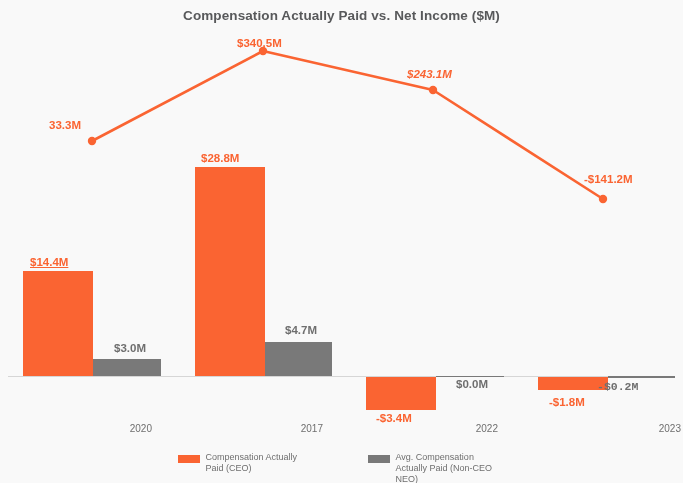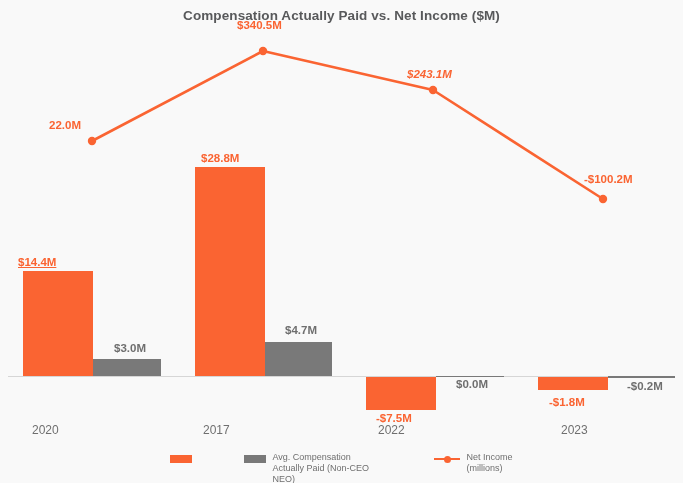"$340.5M" div.line-label { top: 19px -> 37px }
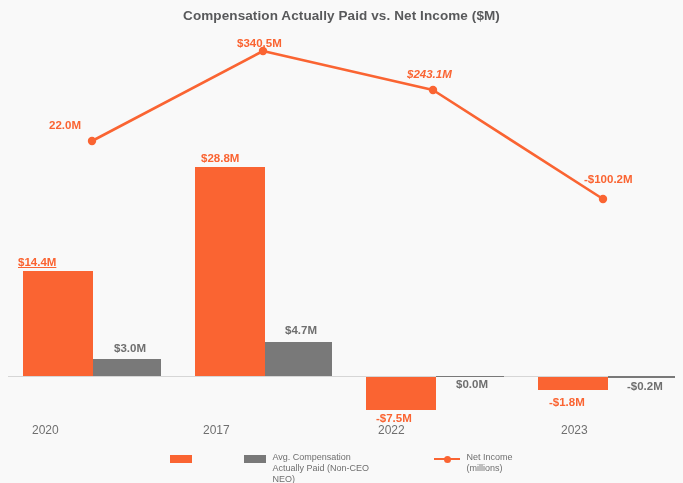"22.0M" div.line-label { text: 22.0M -> 33.3M }
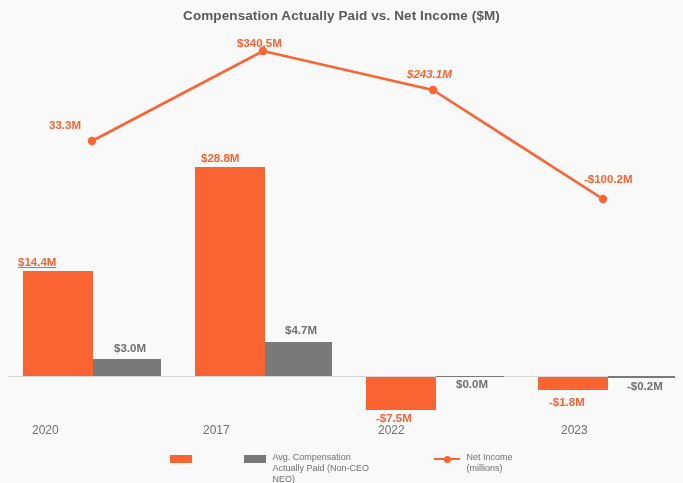"-$100.2M" div.line-label { text: -$100.2M -> -$141.2M }
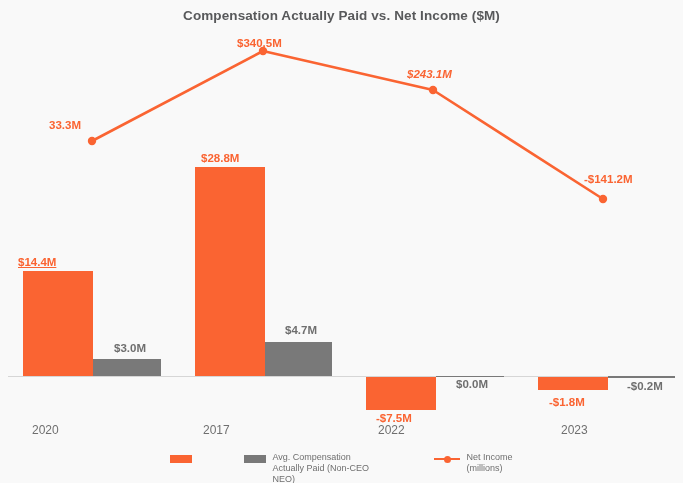"$14.4M" div.bar-label { left: 18px -> 30px }
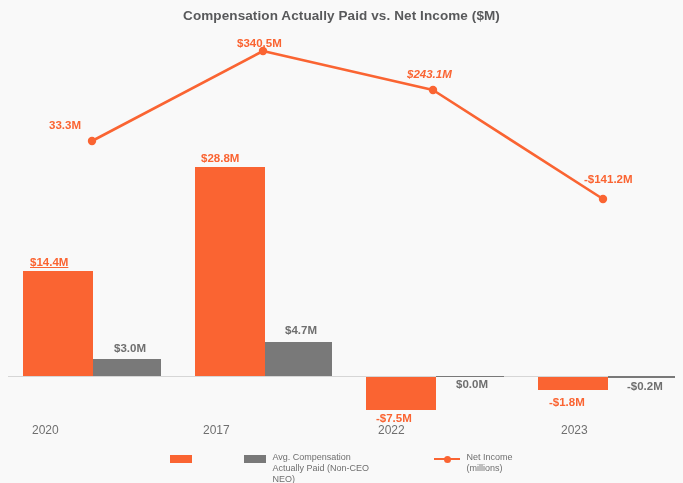"-$0.2M" div.bar-label { font-family: none -> Liberation Mono, monospace; left: 621px -> 591px }
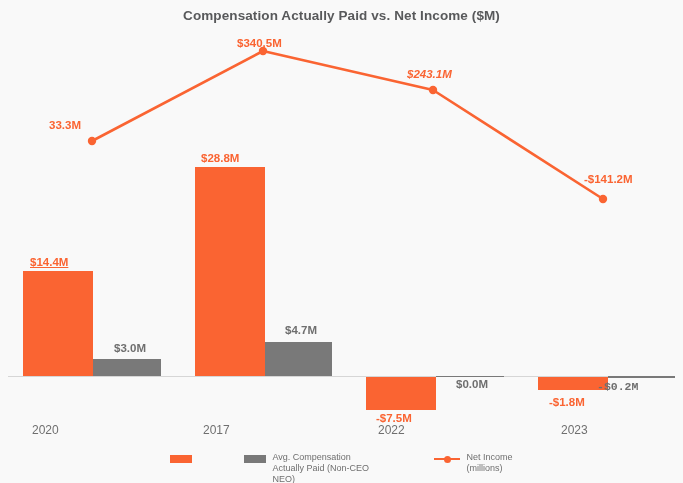"-$7.5M" div.bar-label { text: -$7.5M -> -$3.4M }
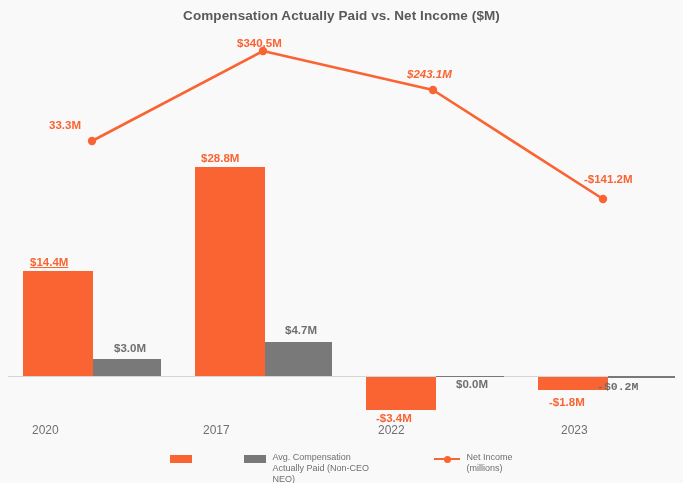"2020" .x-tick { font-size: 12px -> 10px; text-align: left -> right }
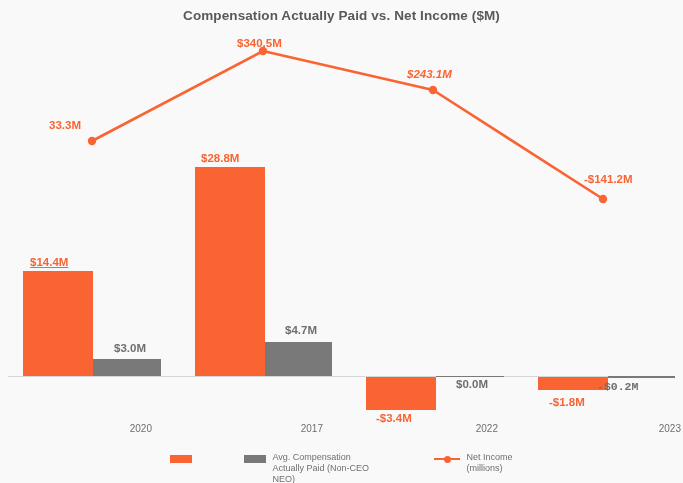"Compensation Actually Paid (CEO)" span.legend-text { html: none -> <span>Compensation Actually Paid (CEO)</span> }
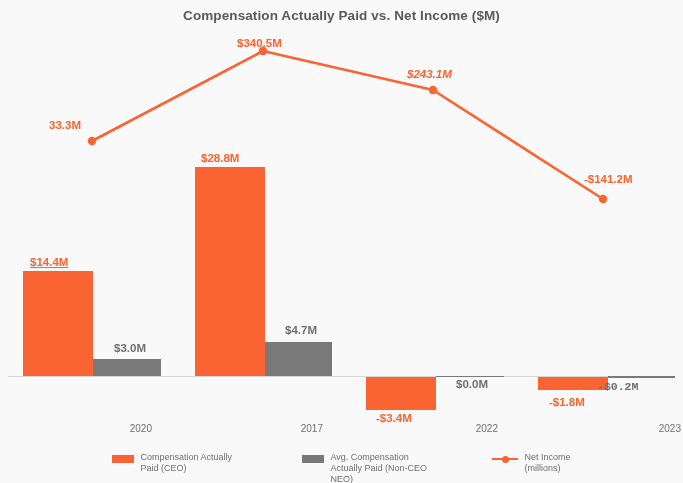"Net Income" div.legend-item { html: <div> <span></span> <span>Net Income (millions)</span> </div> -> none }
